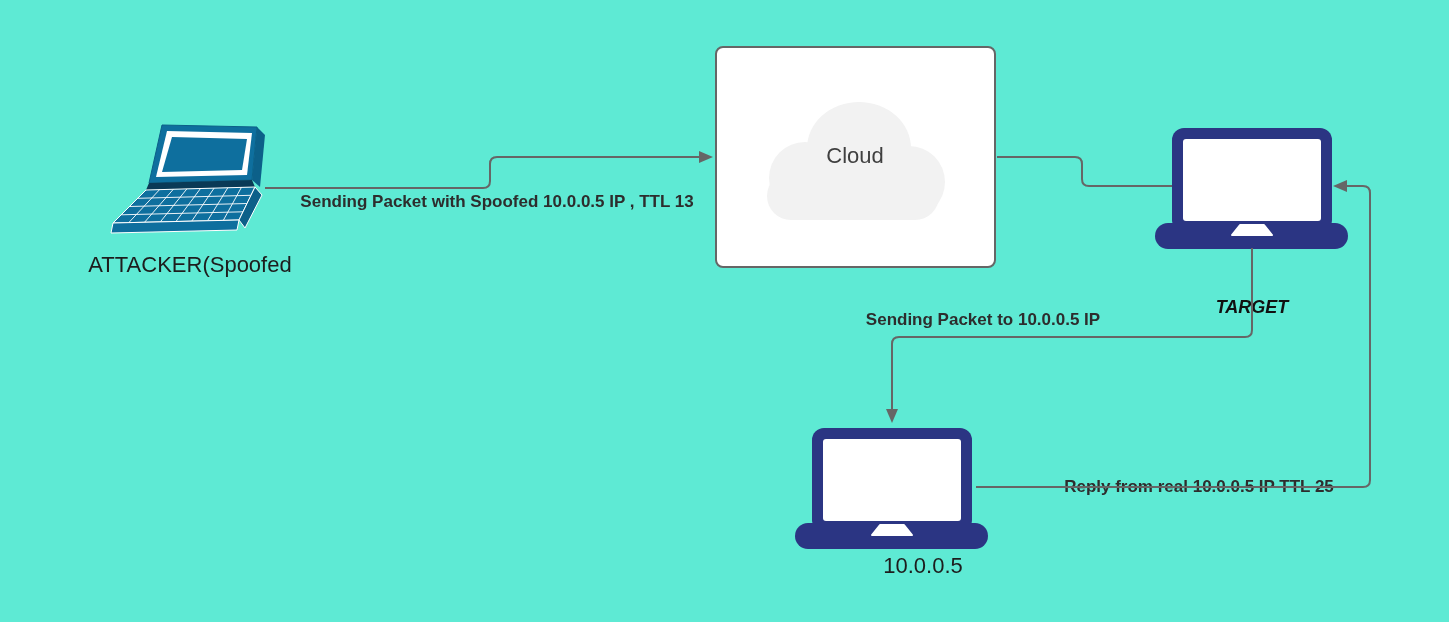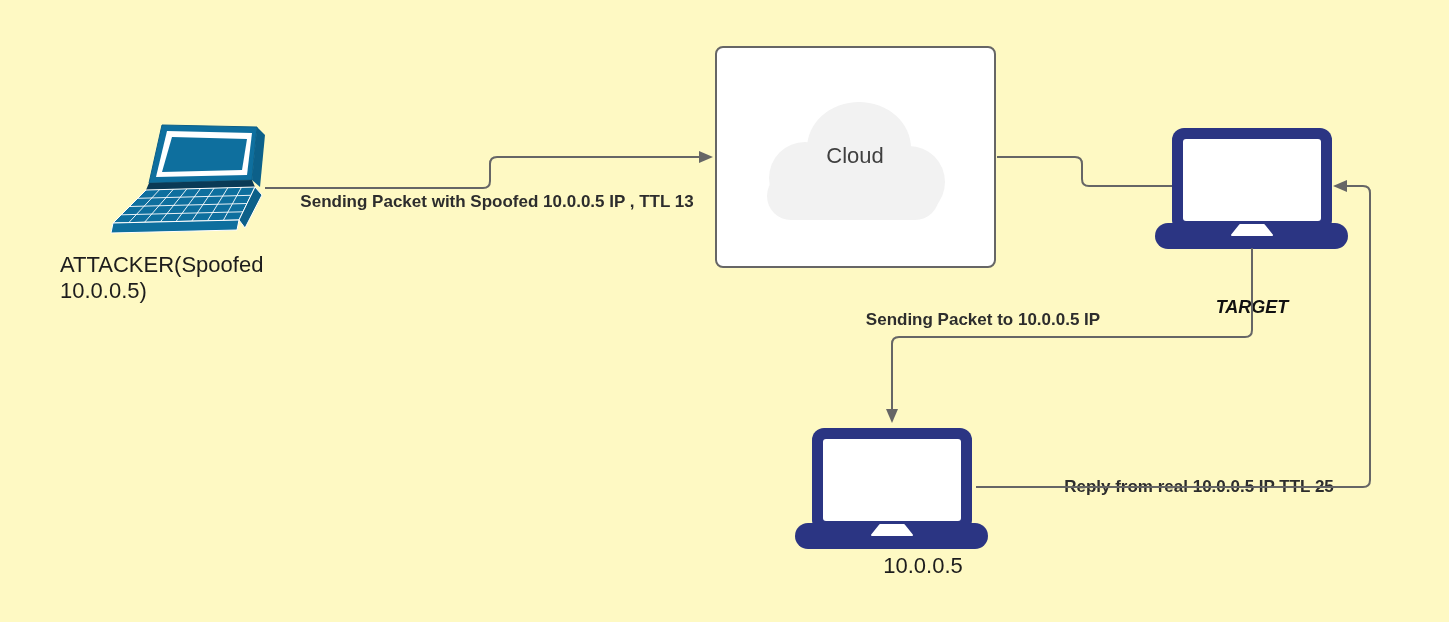"Cloud" .canvas { background: #fef9c3 -> #5eead4 }
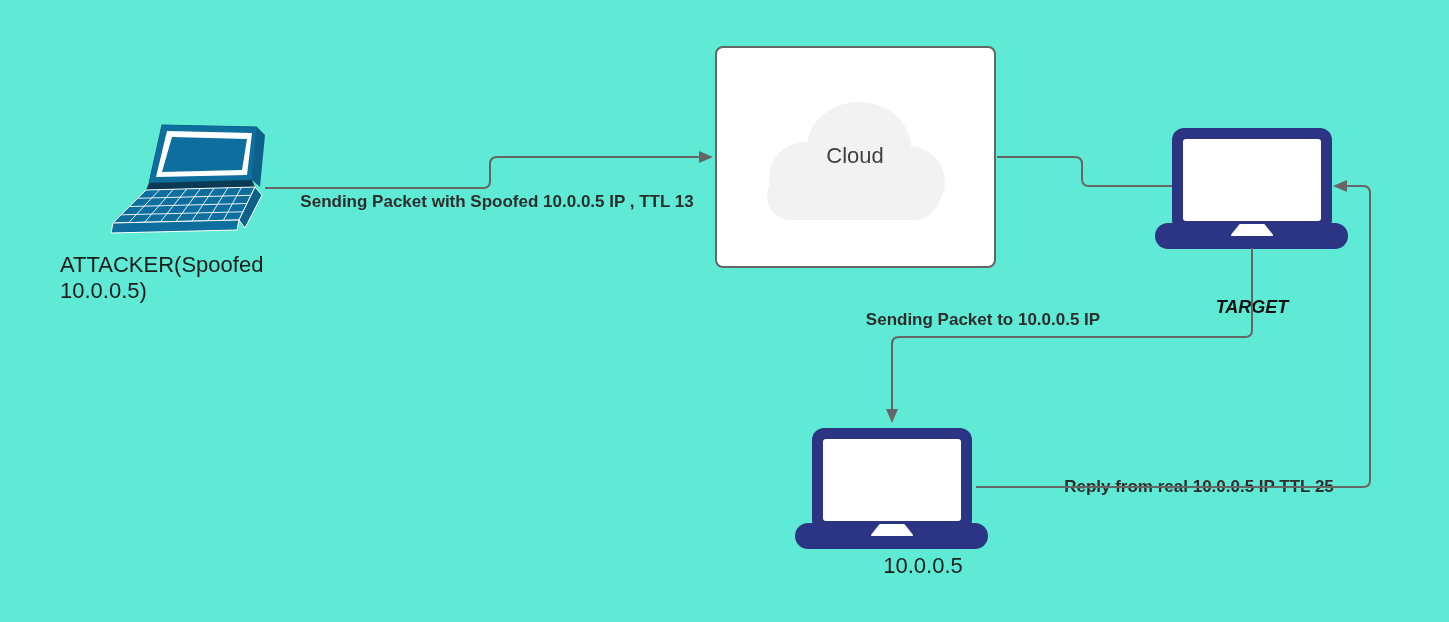"ATTACKER(Spoofed" .node-label { text-align: none -> center }
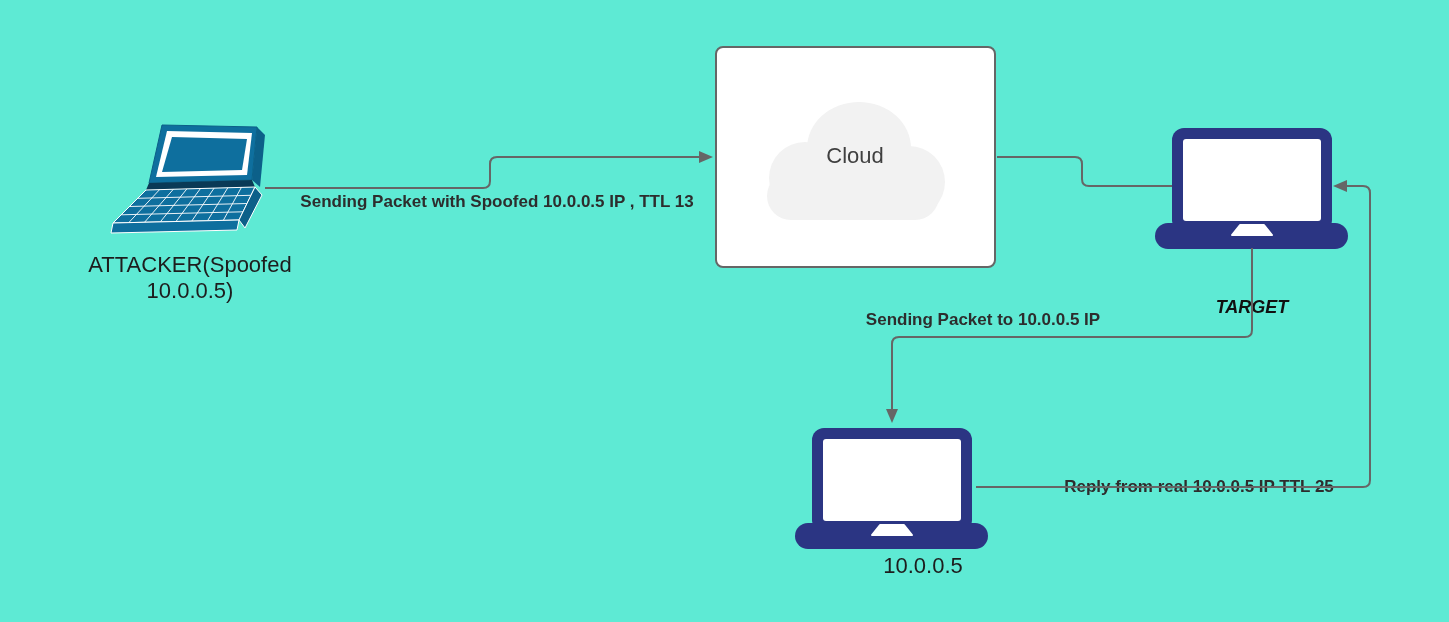"10.0.0.5)" div { html: <div>10.0.0.5)</div> -> none }
